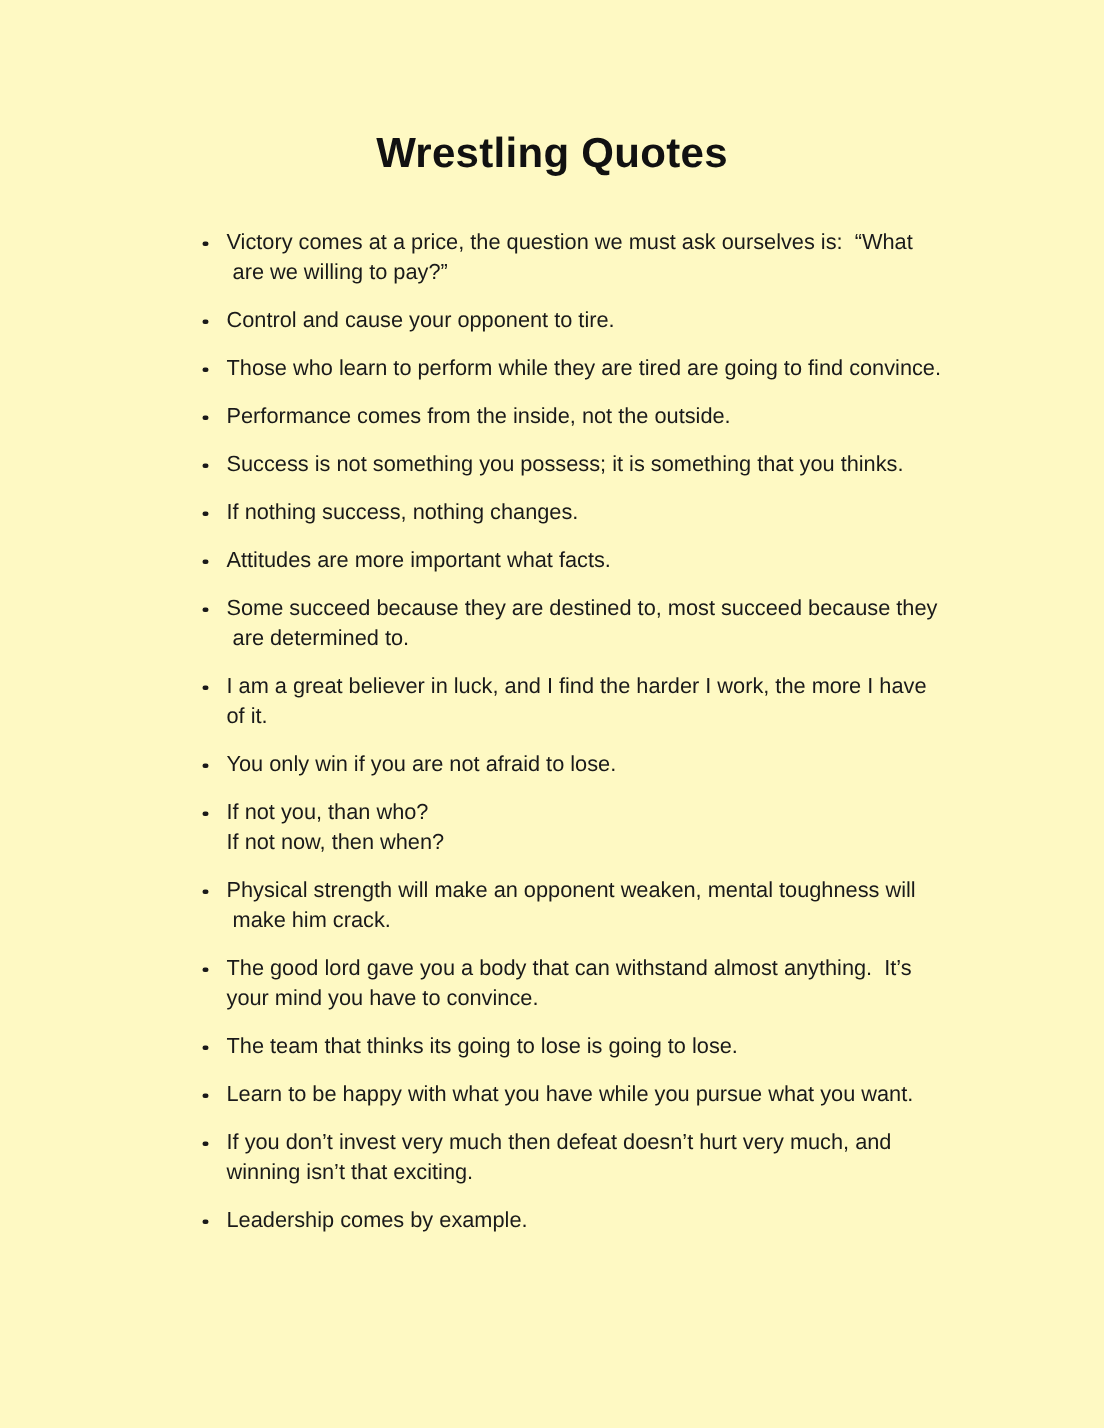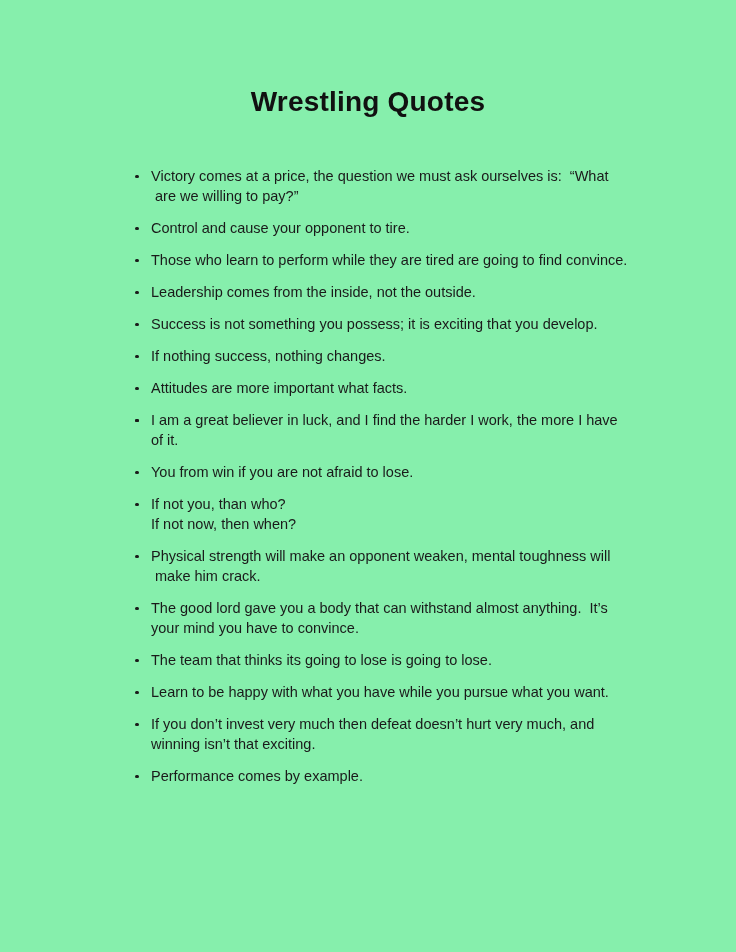"Wrestling Quotes" .page { background: #86efac -> #fef9c3 }
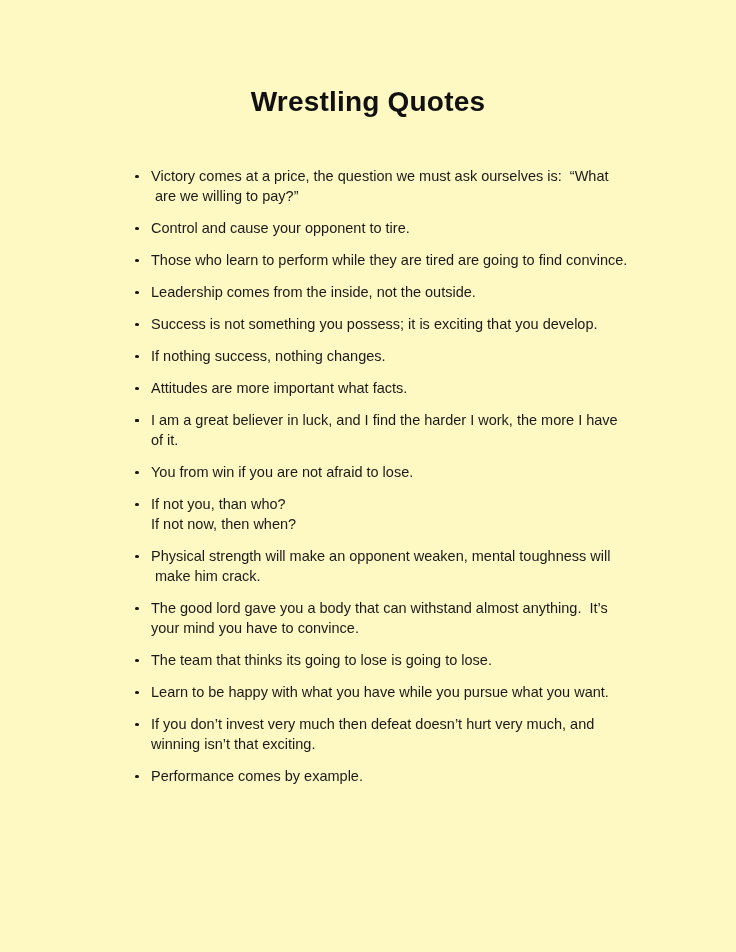"Victory comes at a price," .quotes { margin: 48px 0 0 0 -> 34px 0 0 0 }
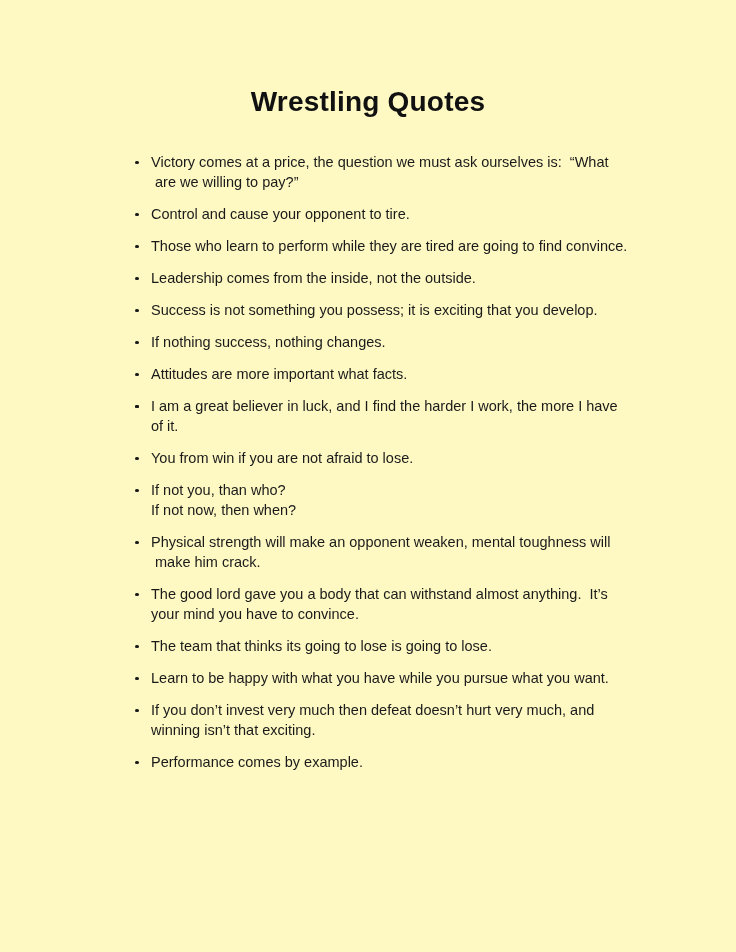"Leadership comes from the inside," span.qtext { text: Leadership -> Performance }
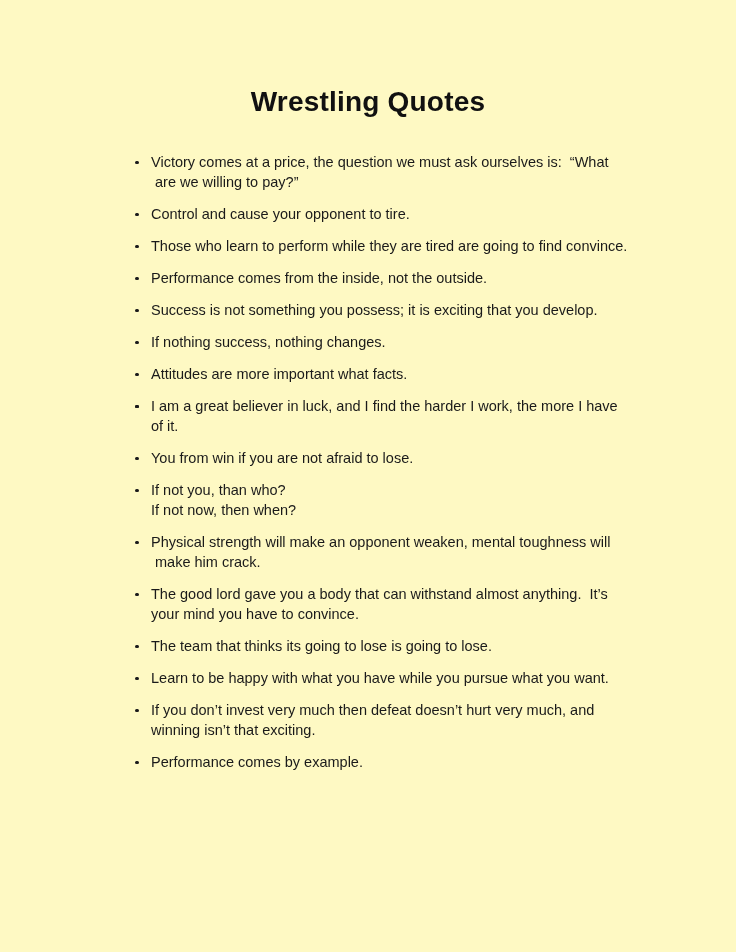"Success is not something you" span.qtext { text: exciting that you develop -> something that you thinks }
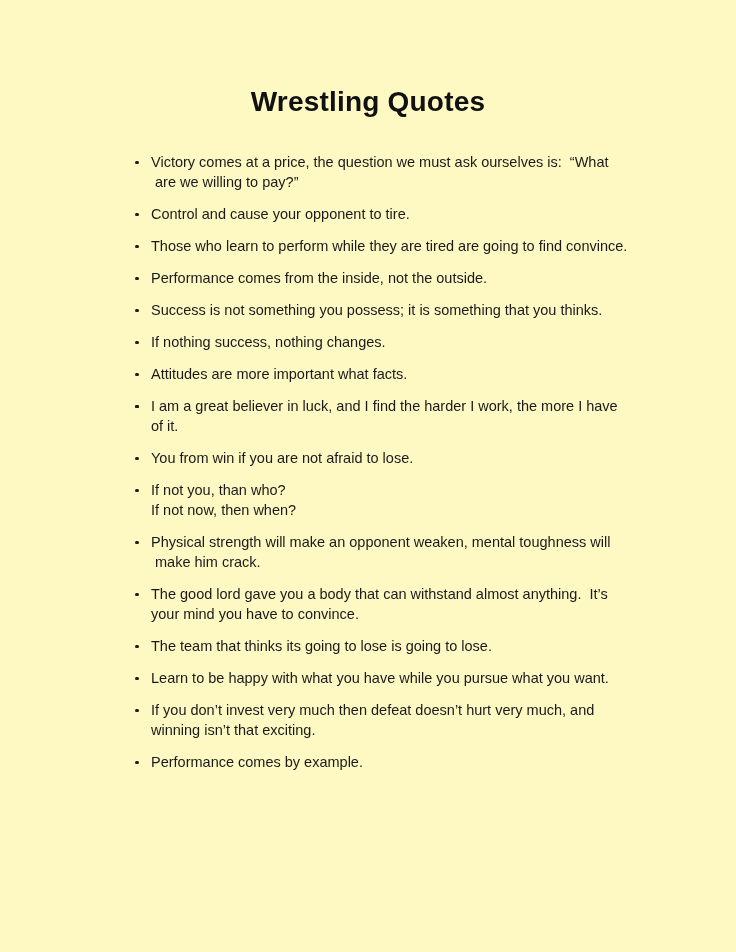"Some succeed because they are" span.qtext { html: none -> <span>Some succeed because they are destined to, most succeed because they<br> are determined to.</span> }
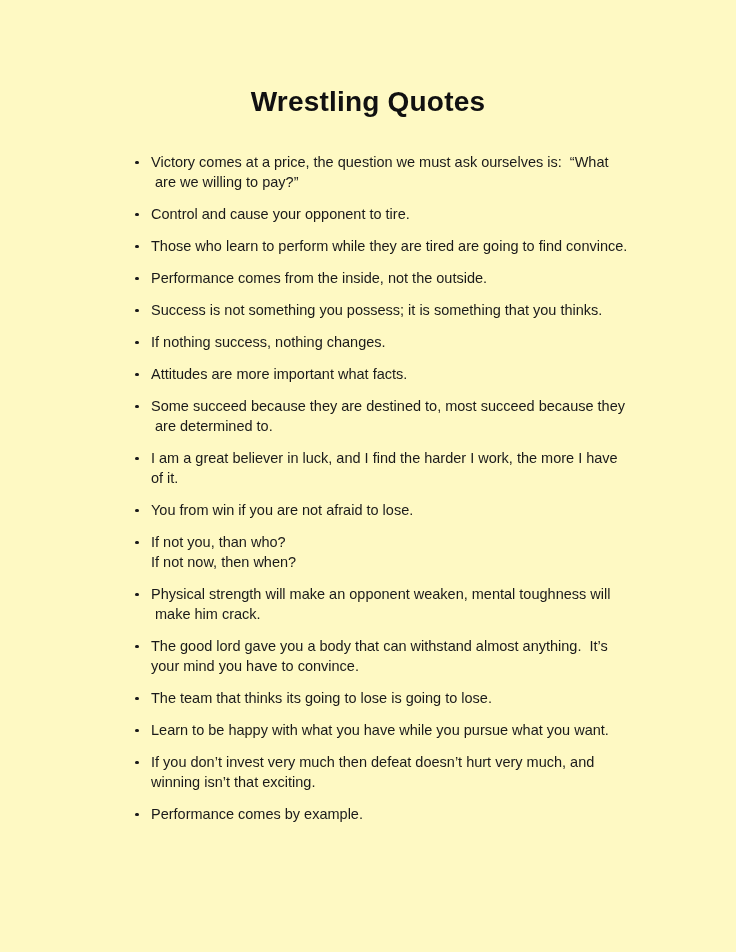"You from win if you" span.qtext { text: from -> only }
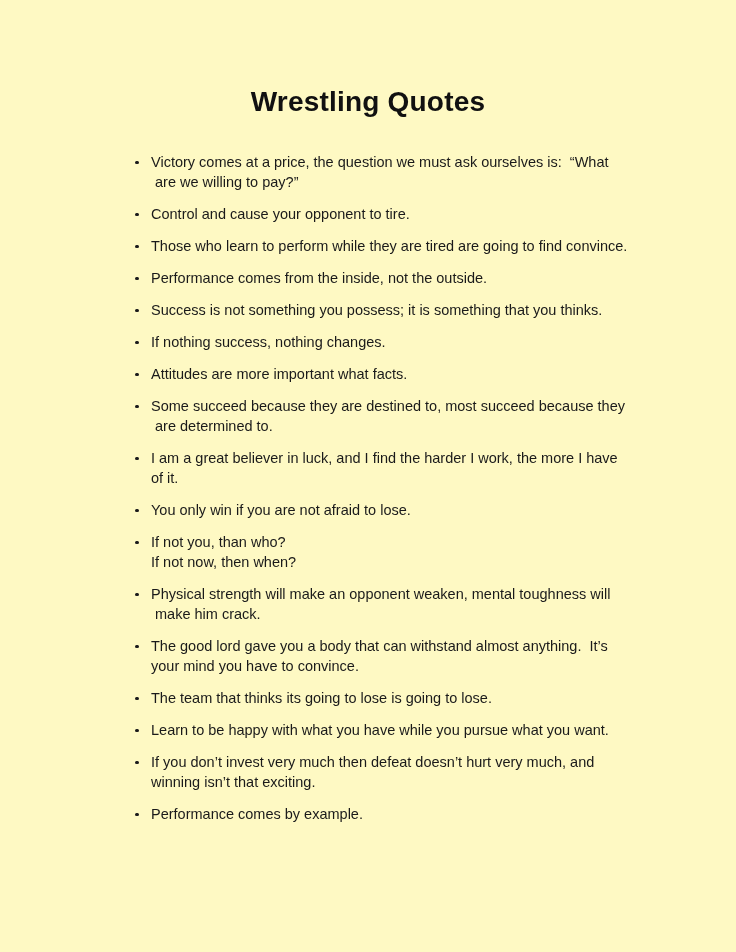"Performance comes by example." span.qtext { text: Performance -> Leadership }
